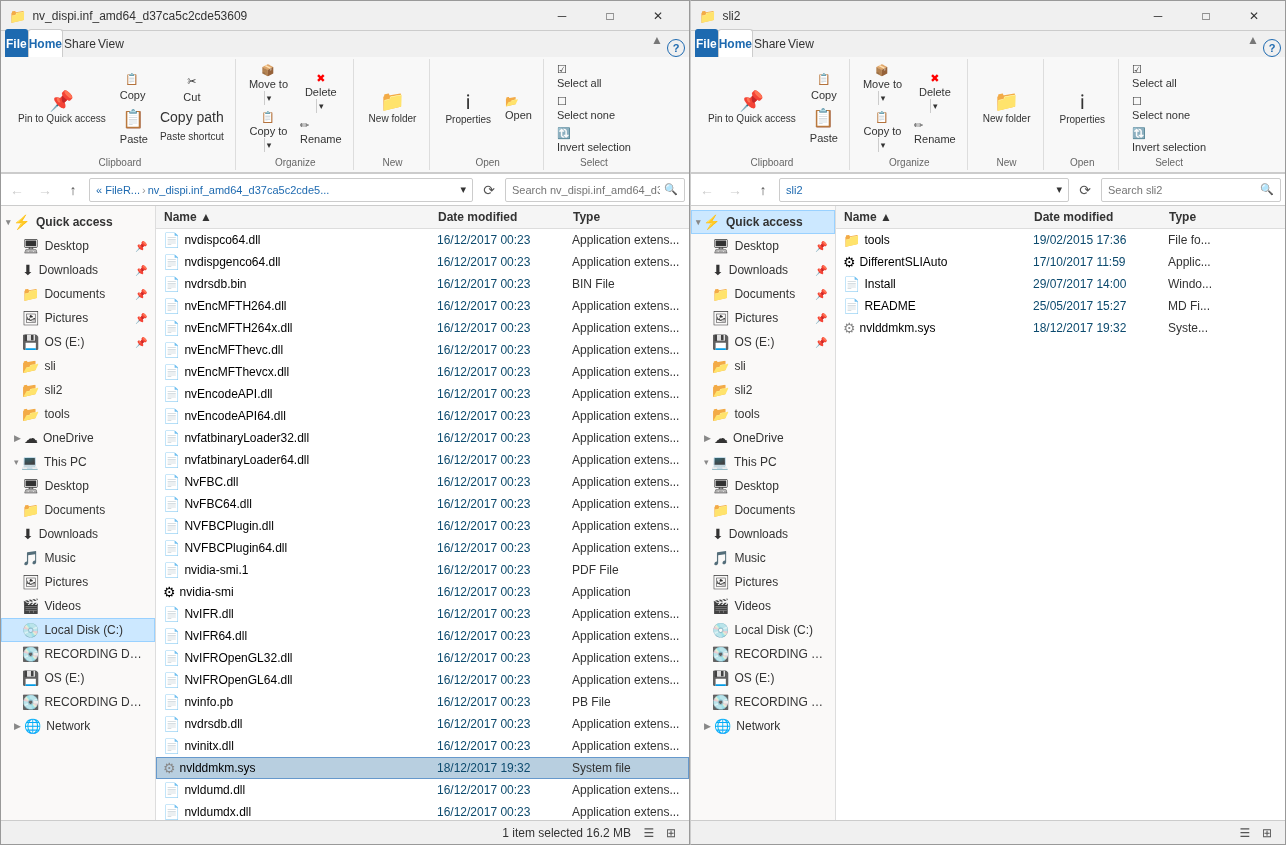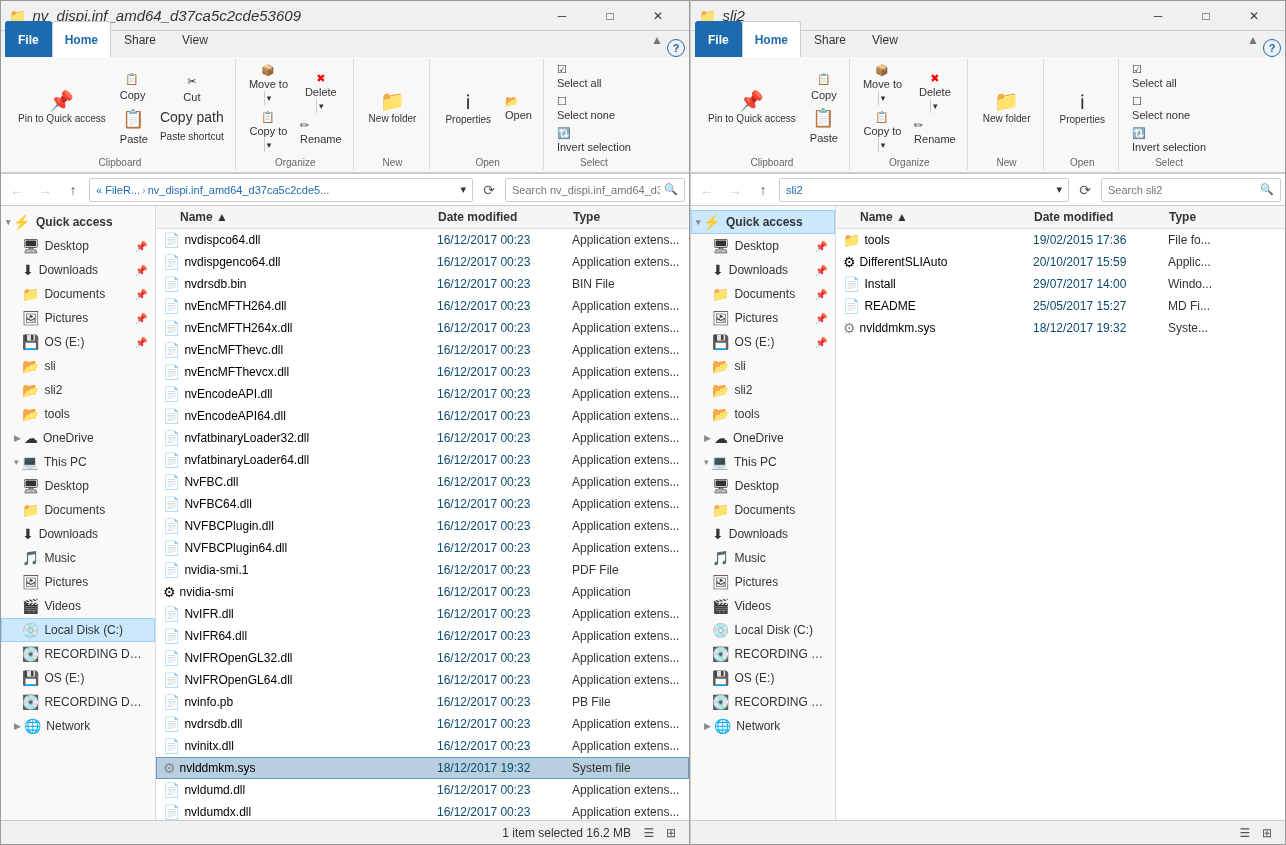"nv_dispi.inf_amd64_d37ca5c2cde53609" .title-bar .title-text { font-size: 15px -> 12px; font-style: italic -> none }
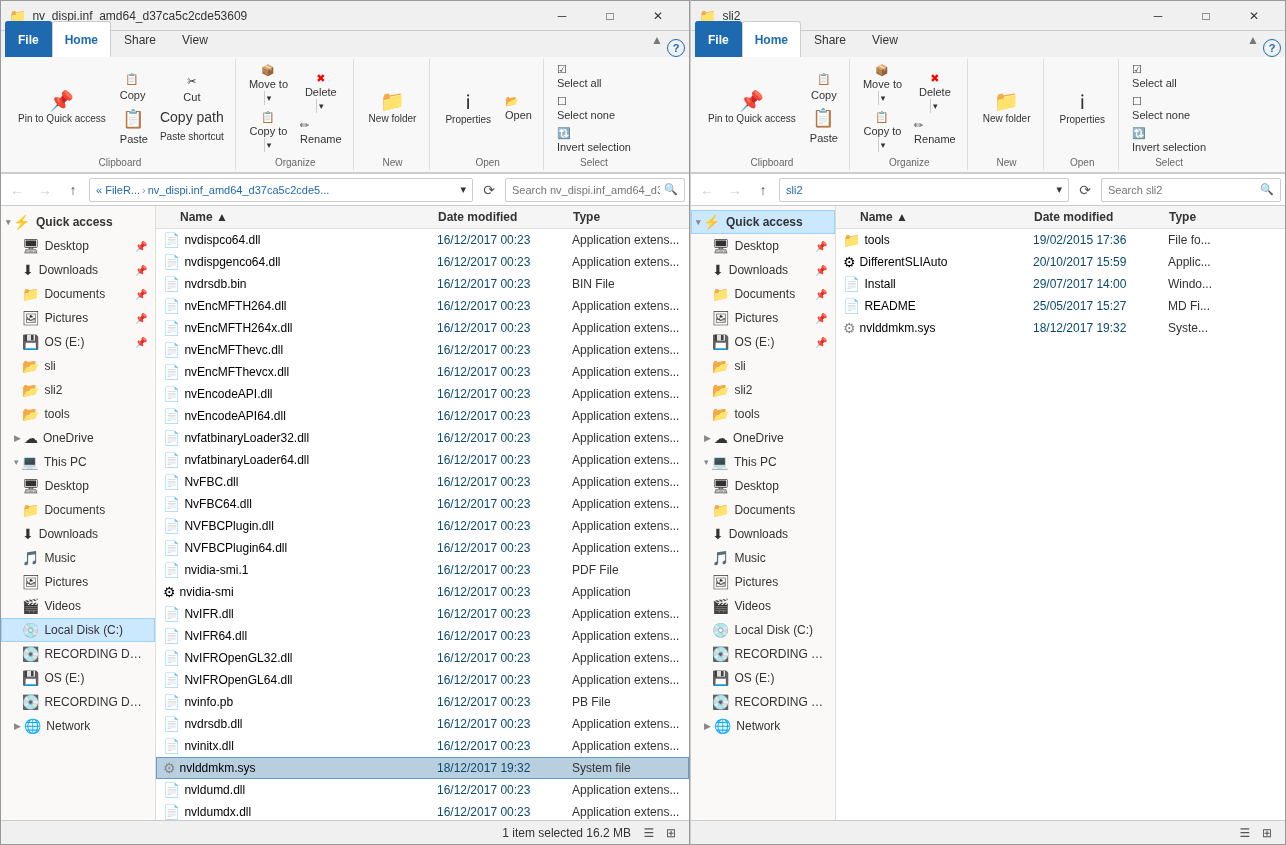"File" .ribbon-tab { height: 36px -> 28px; padding: 4px 12px -> 4px 0 }
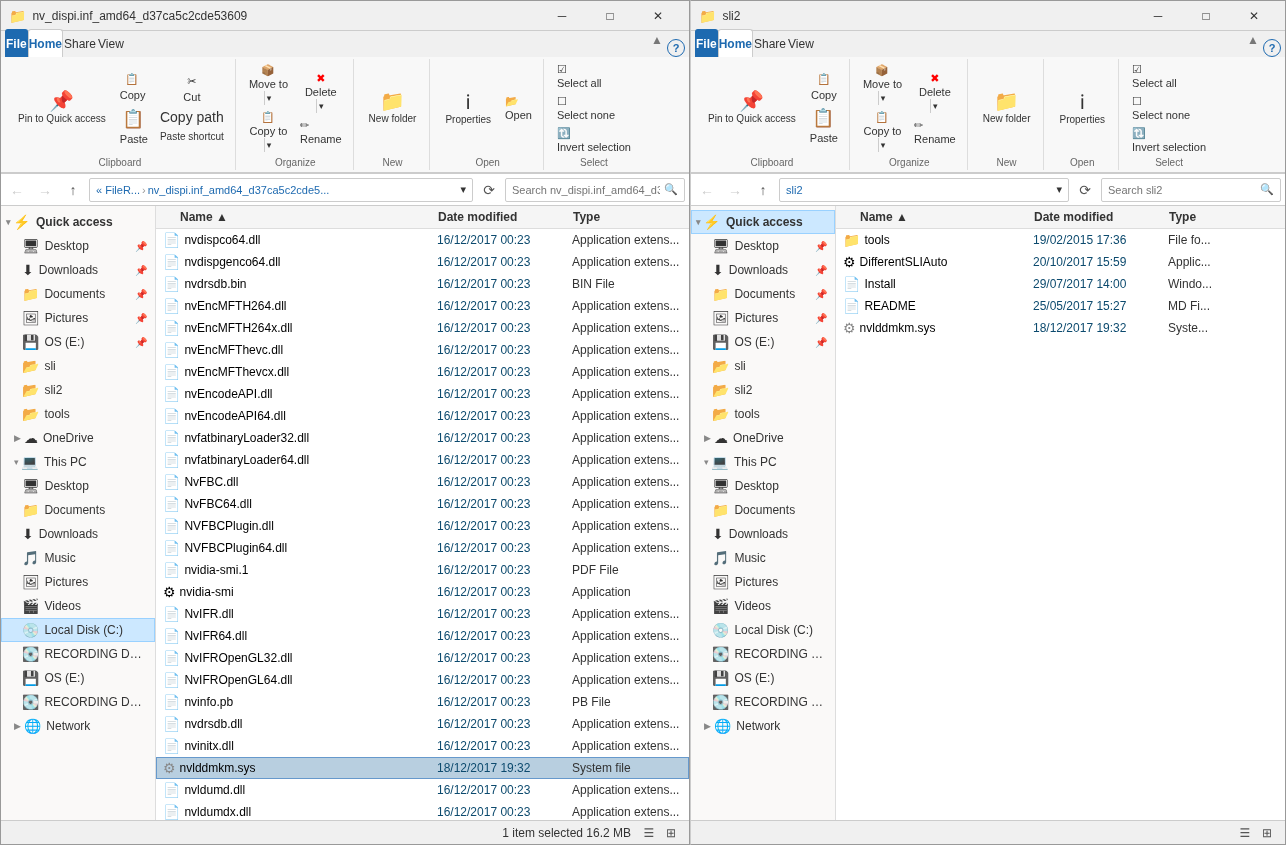"Name ▲" .col-name { margin-left: 16px -> none }
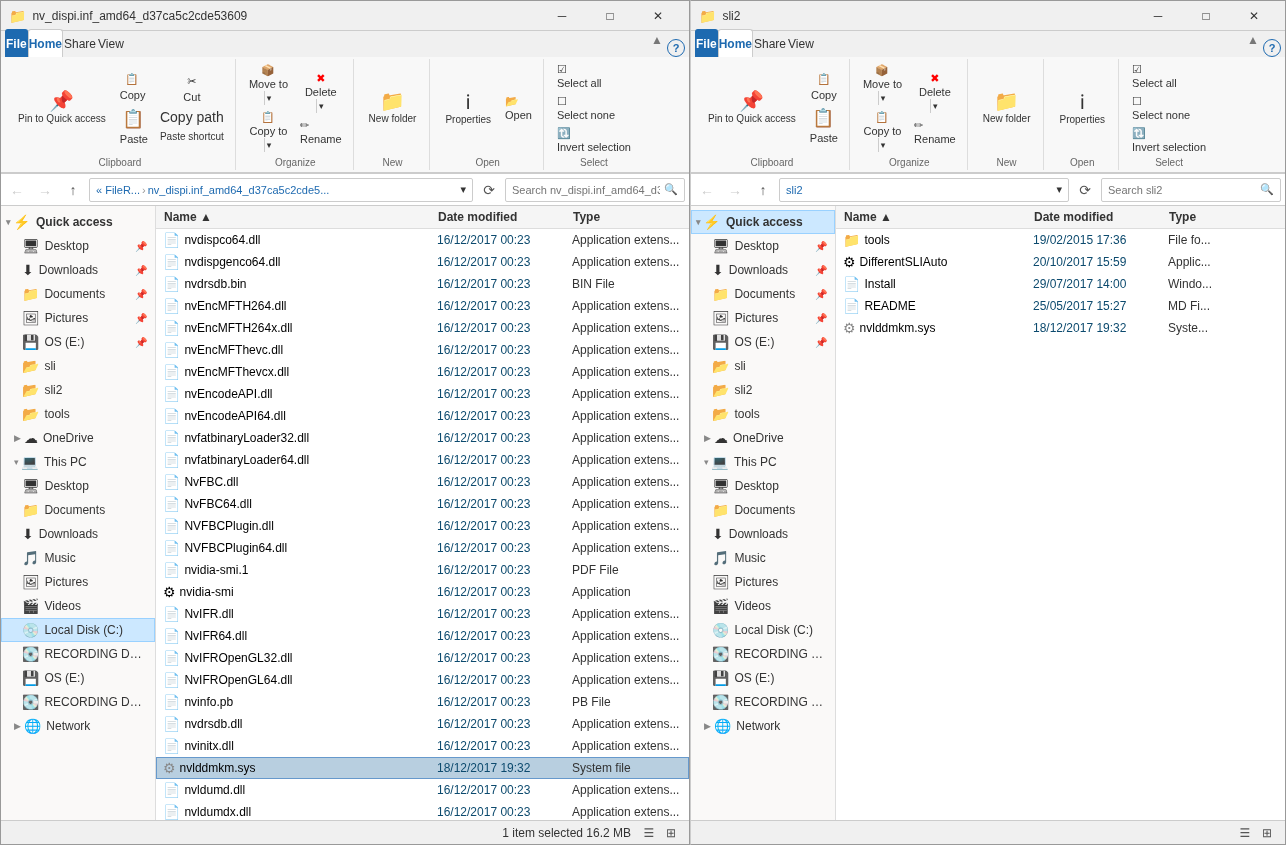"20/10/2017 15:59" div.file-cell-date { text: 20/10/2017 15:59 -> 17/10/2017 11:59 }
